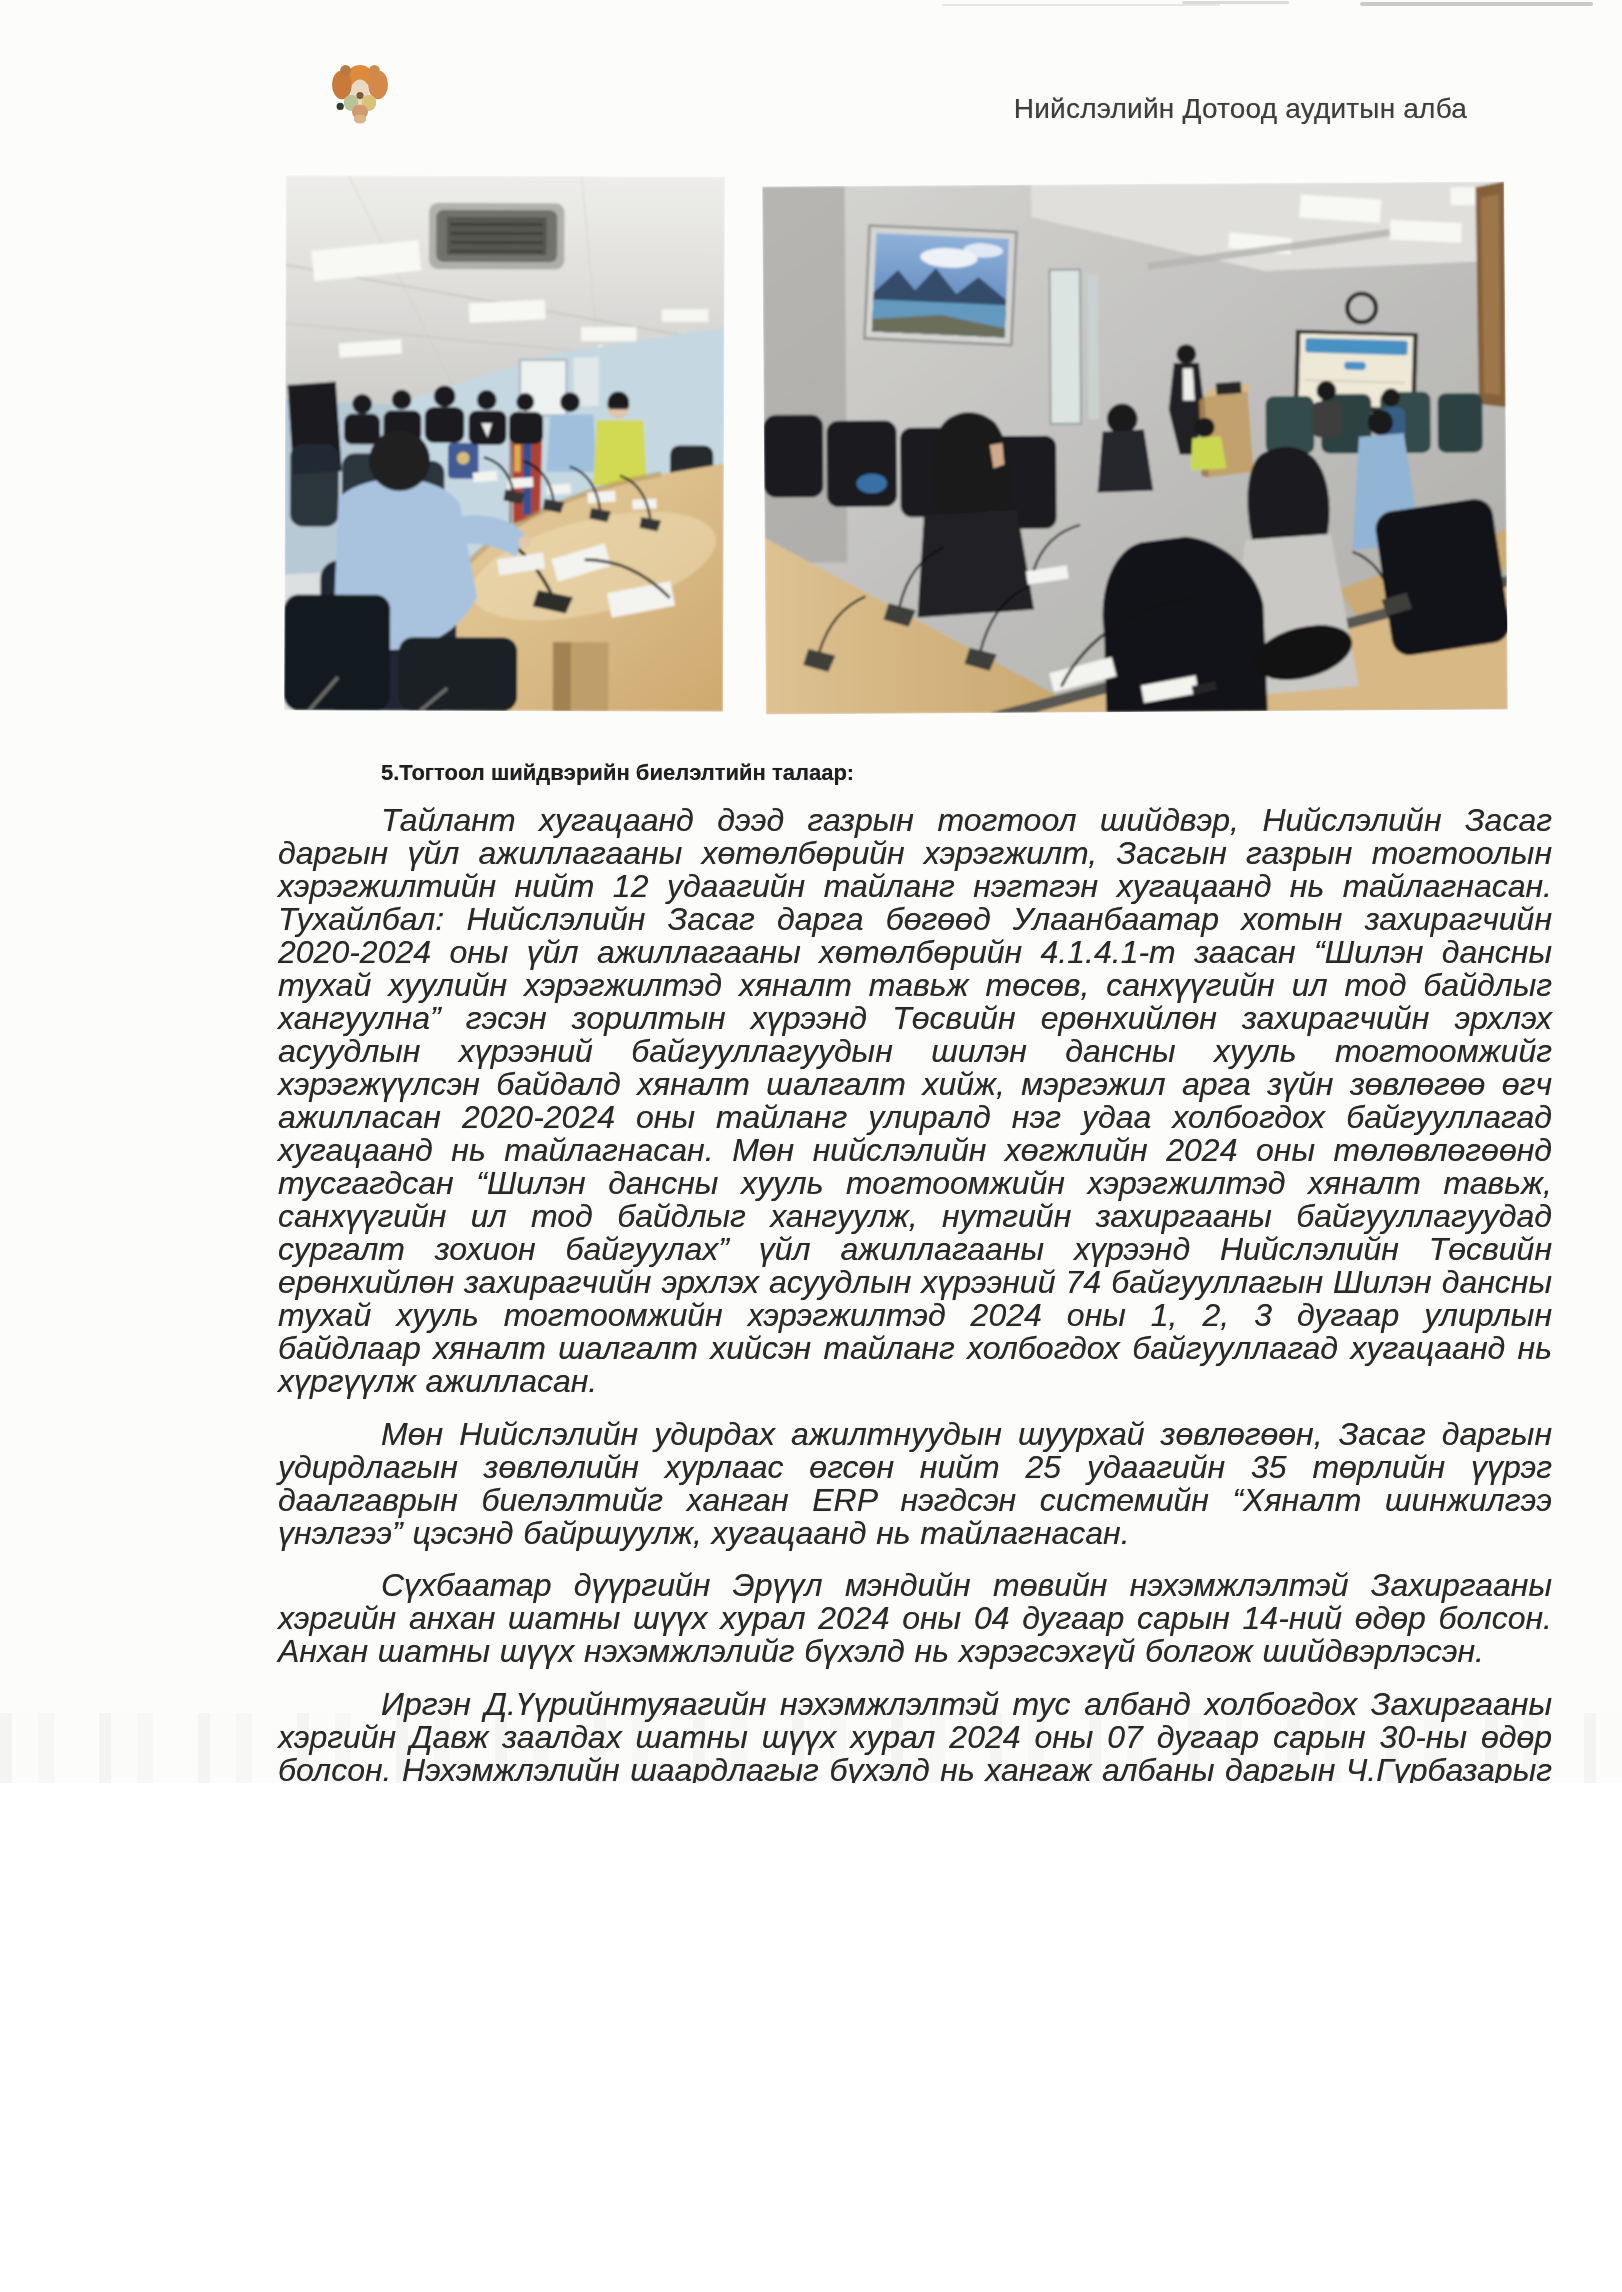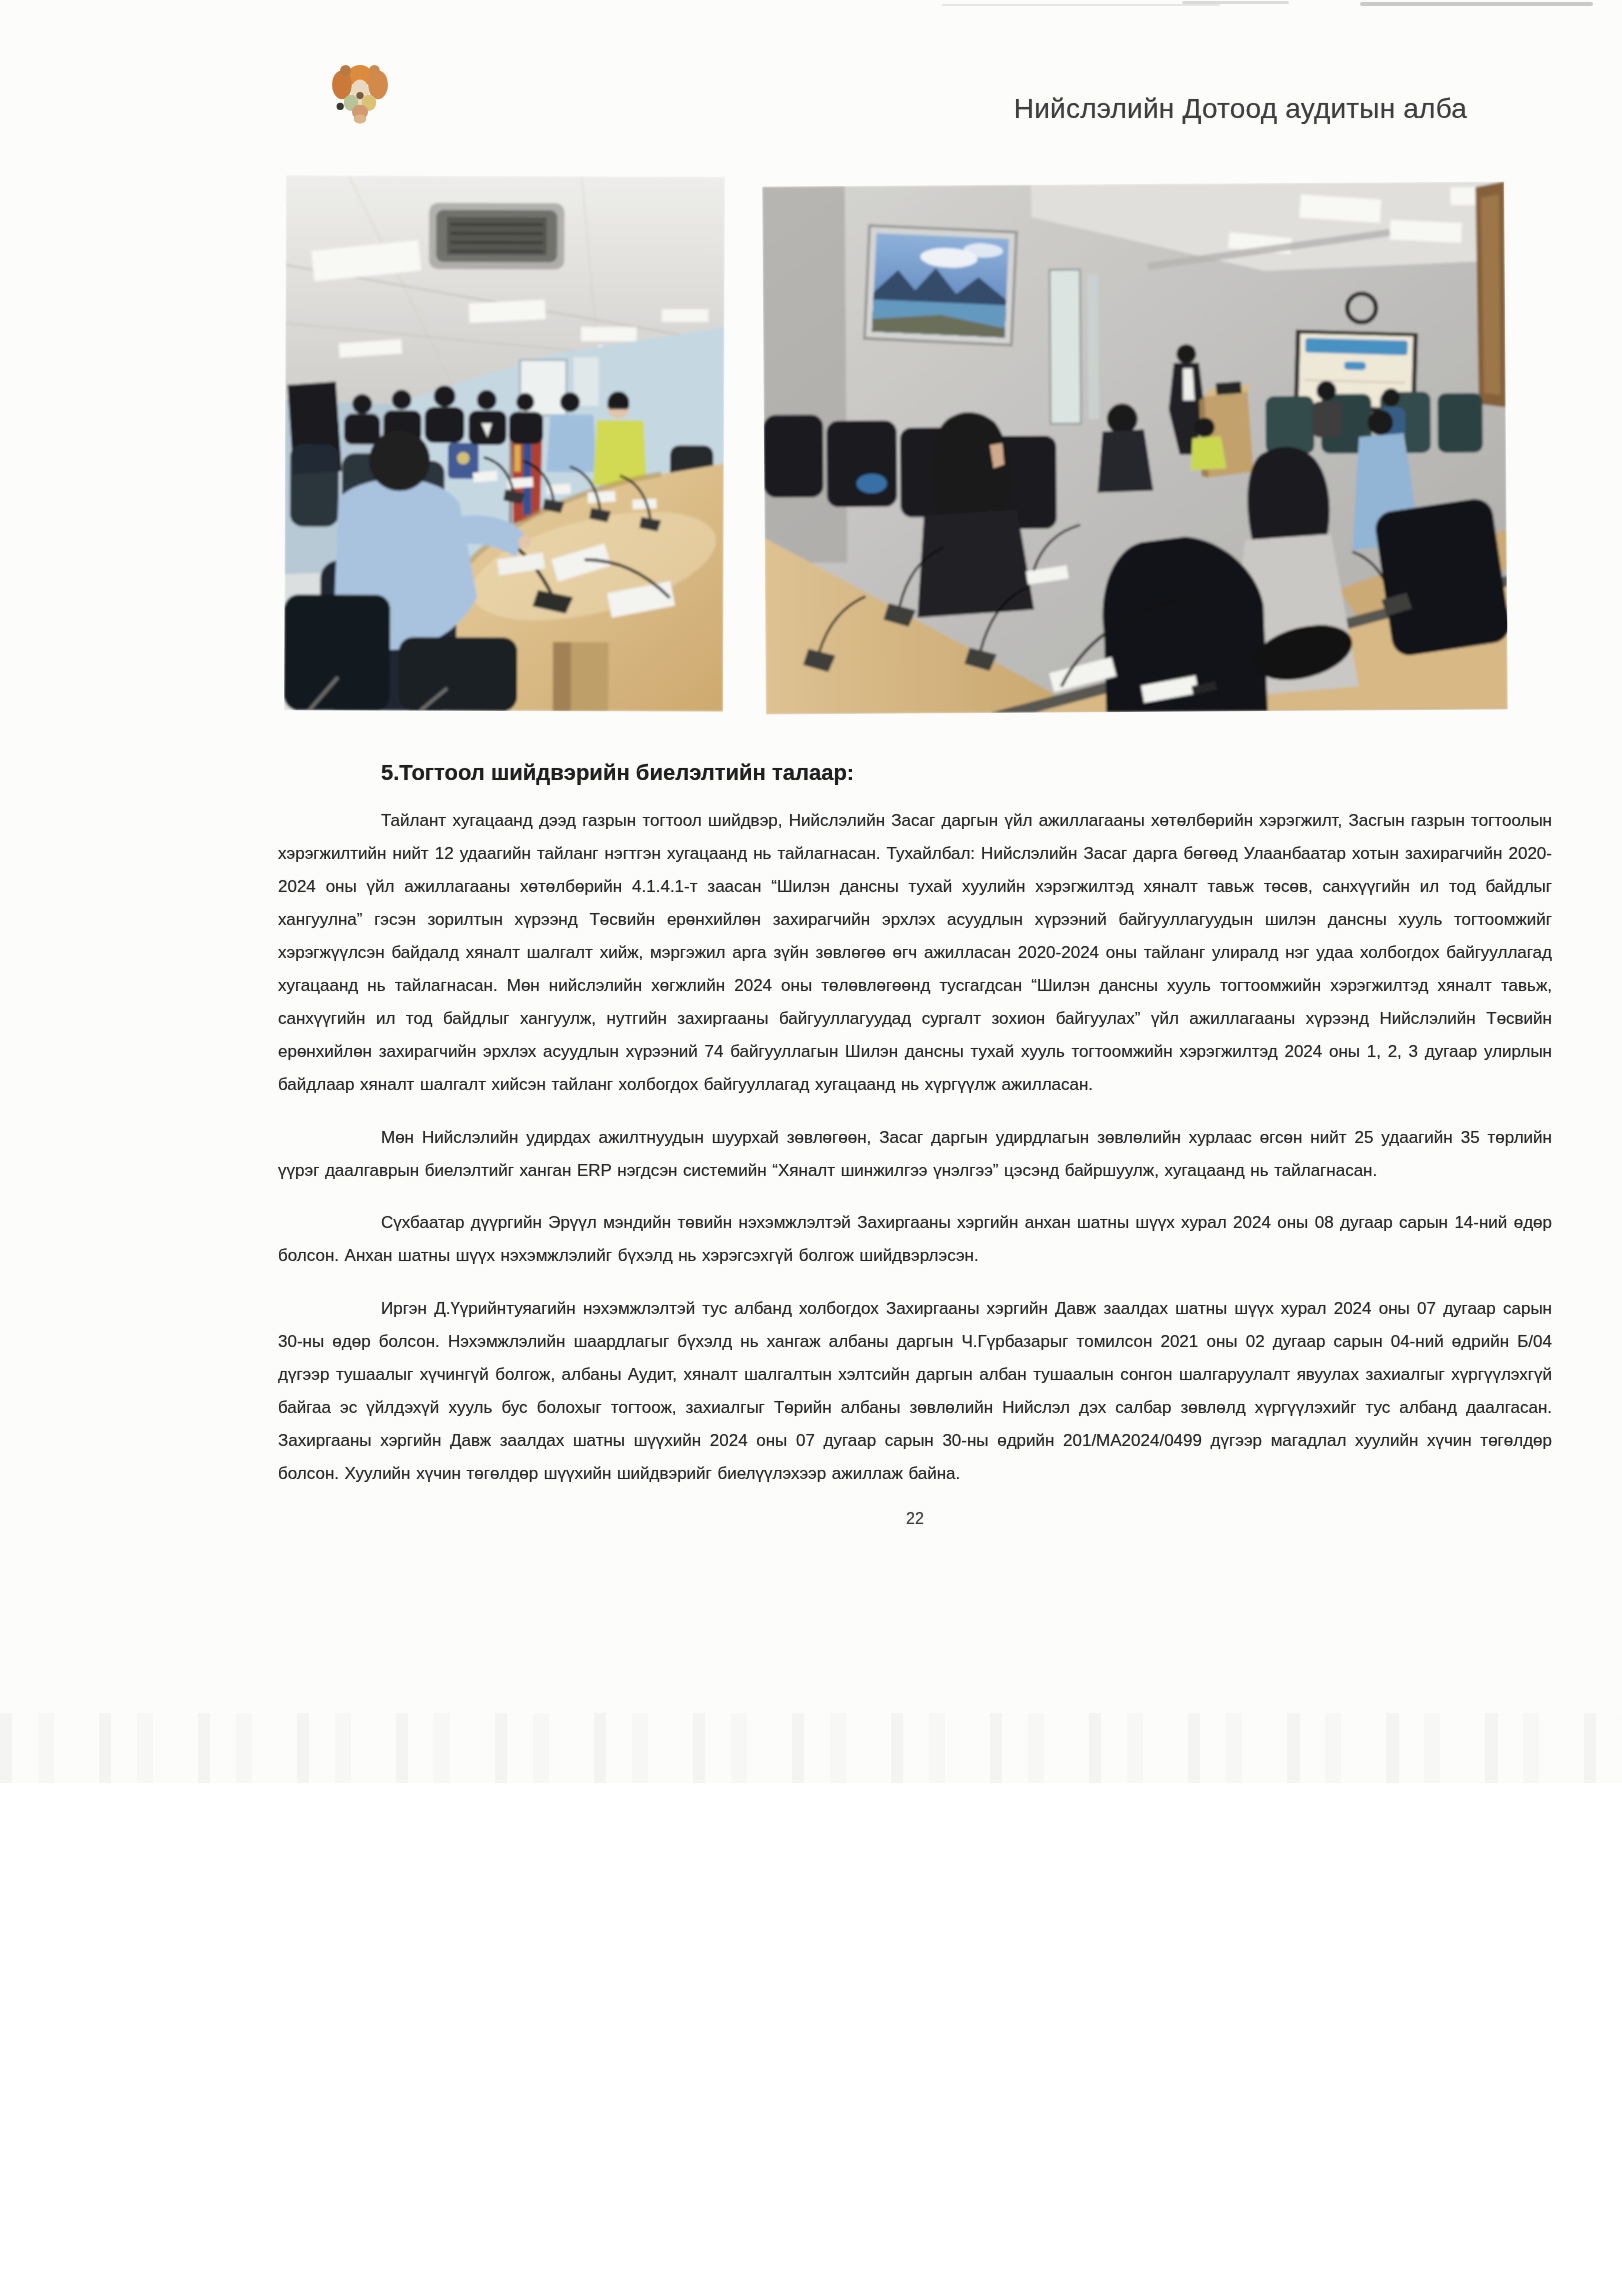"Тайлант хугацаанд дээд газрын тогтоол" .para { font-size: 17px -> 32px; font-style: none -> italic }
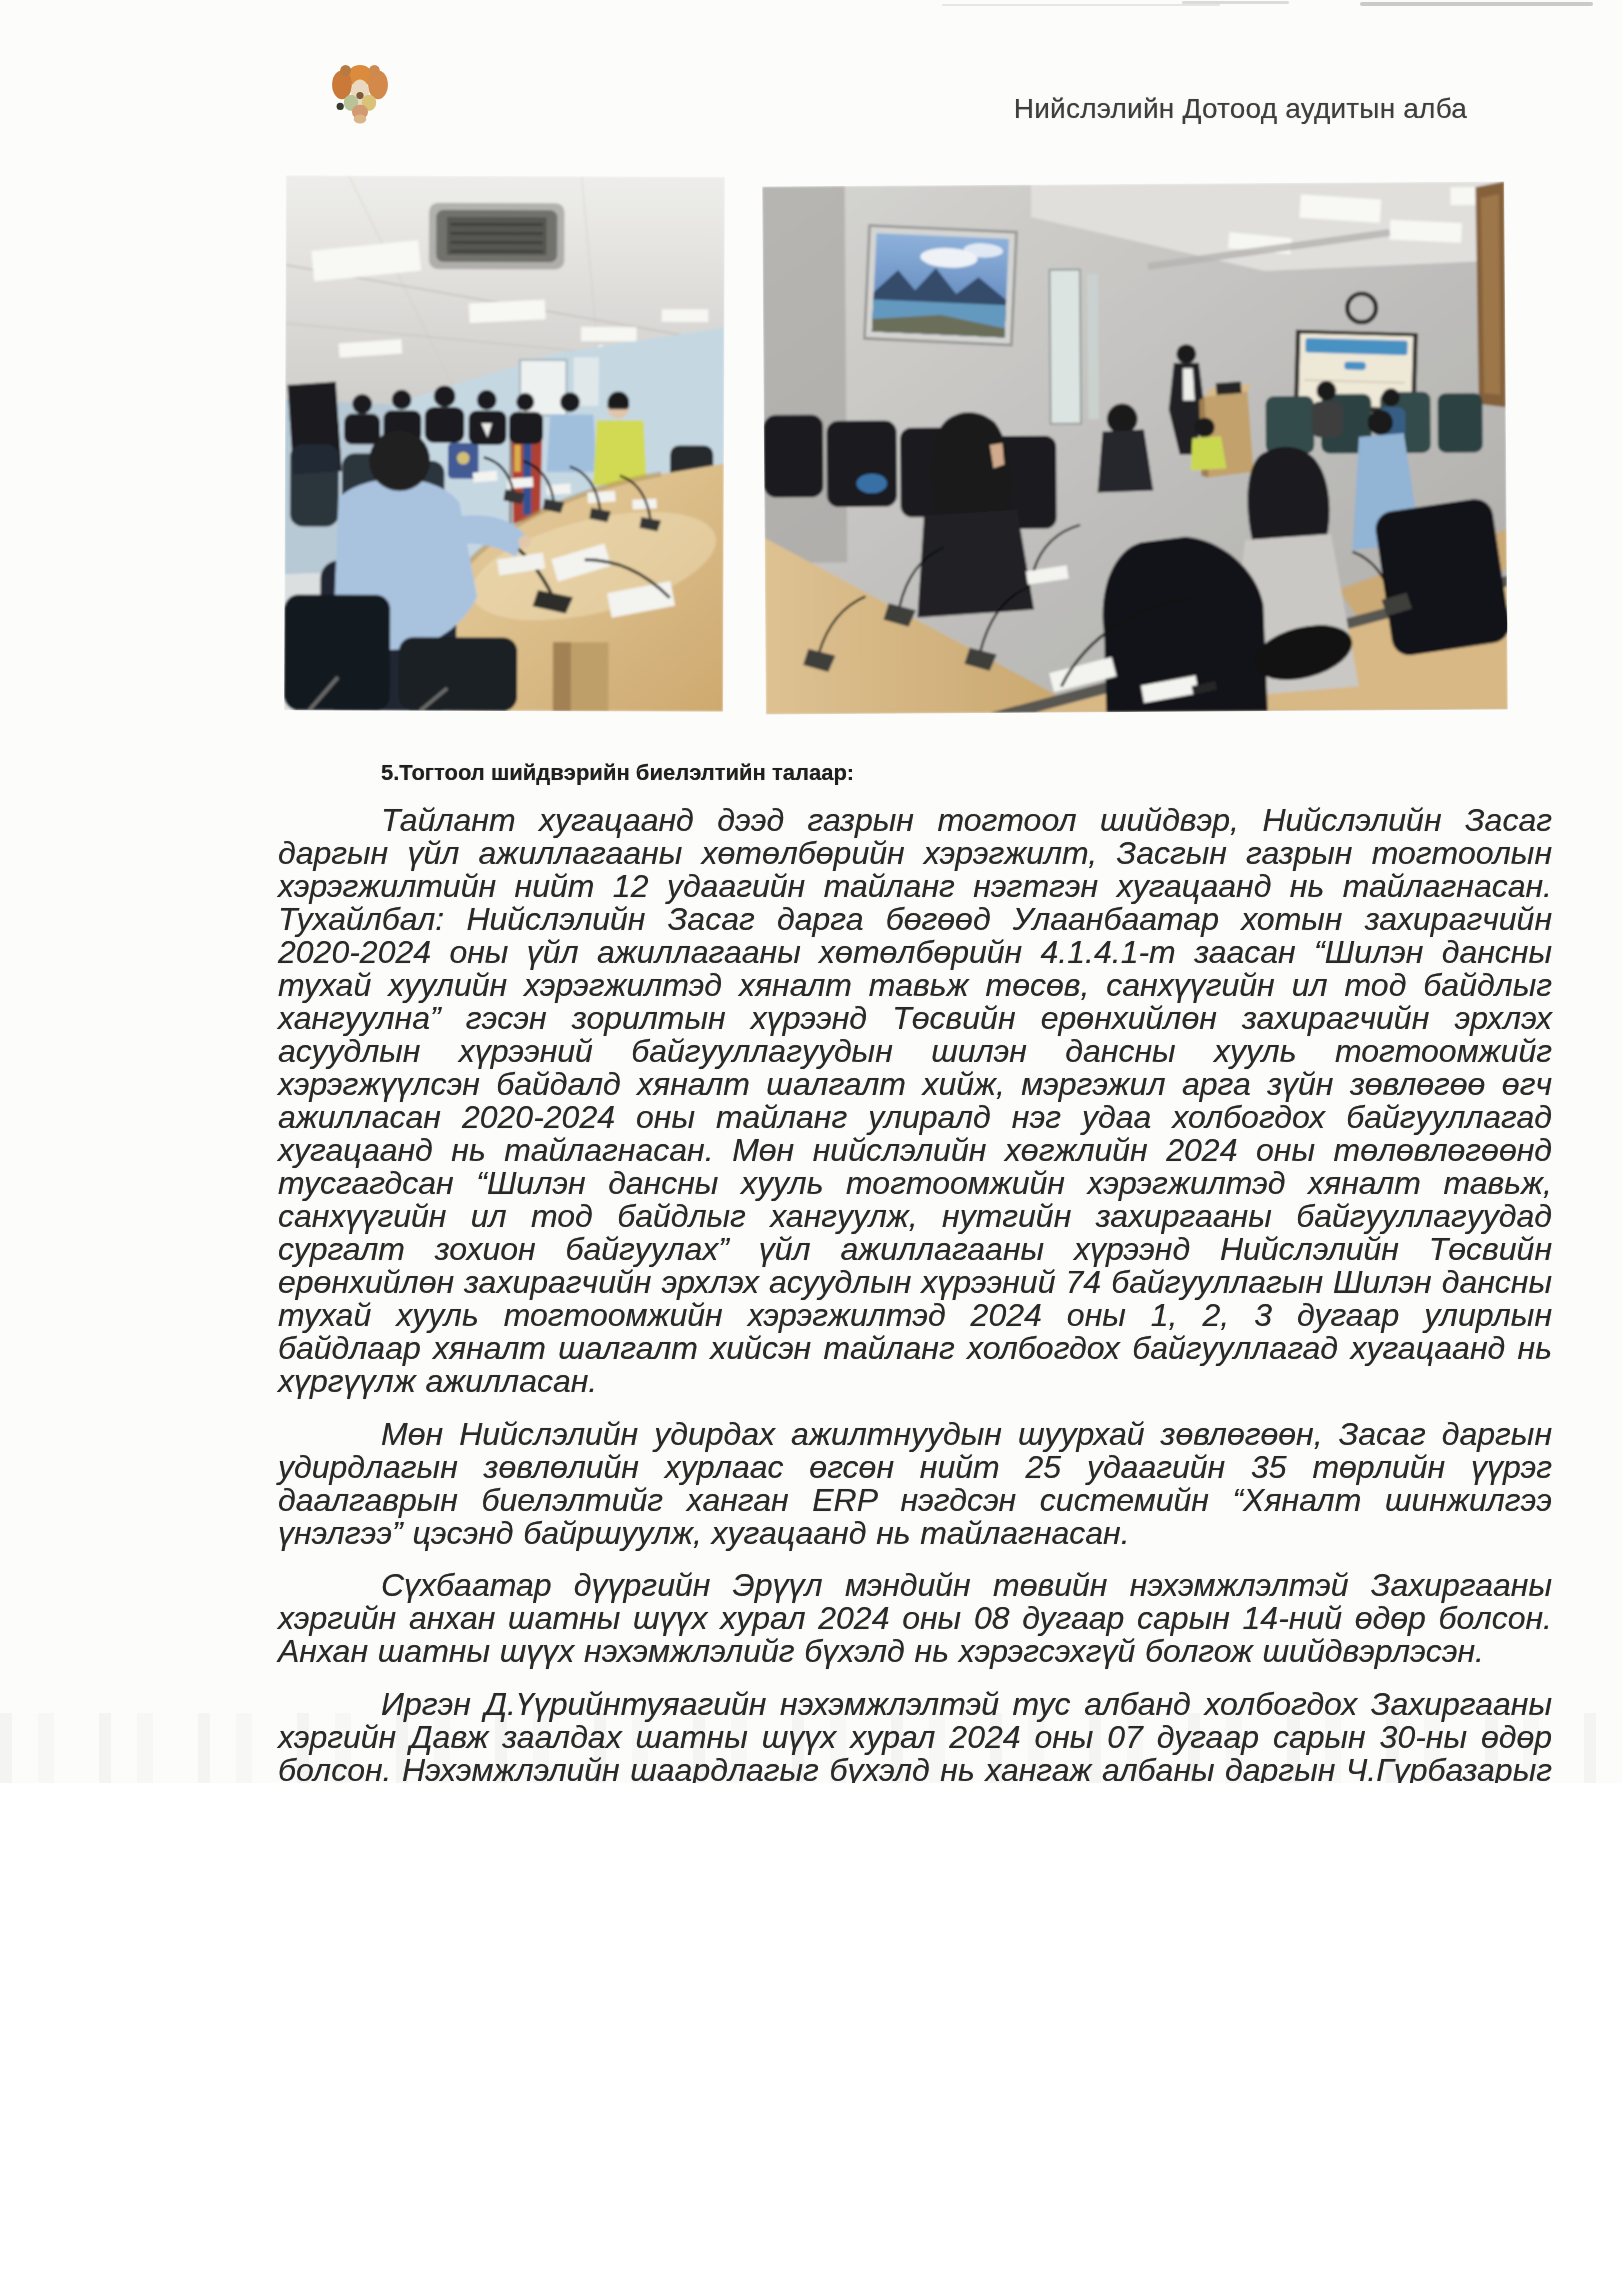"Сүхбаатар дүүргийн Эрүүл мэндийн төвийн" p.para { text: 08 -> 04 }
